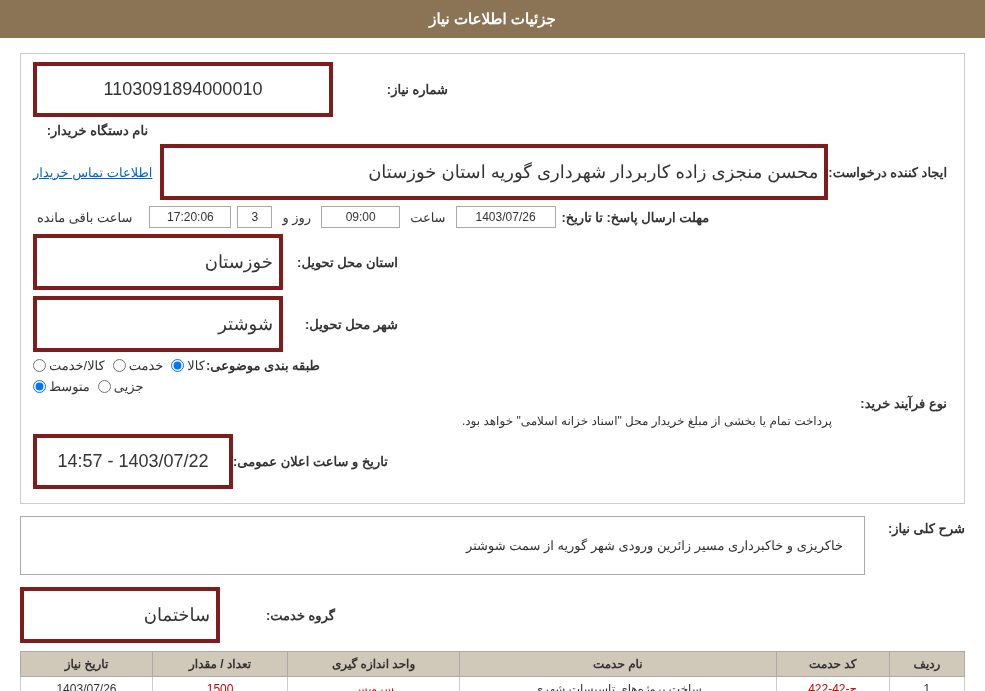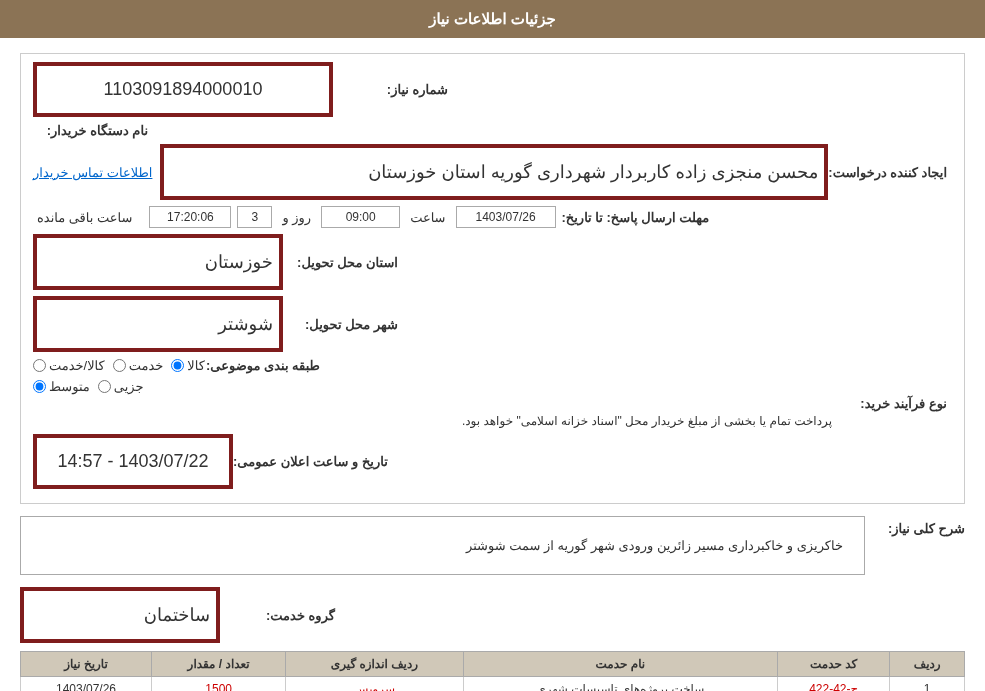"ردیف اندازه گیری" th { text: ردیف -> واحد }
